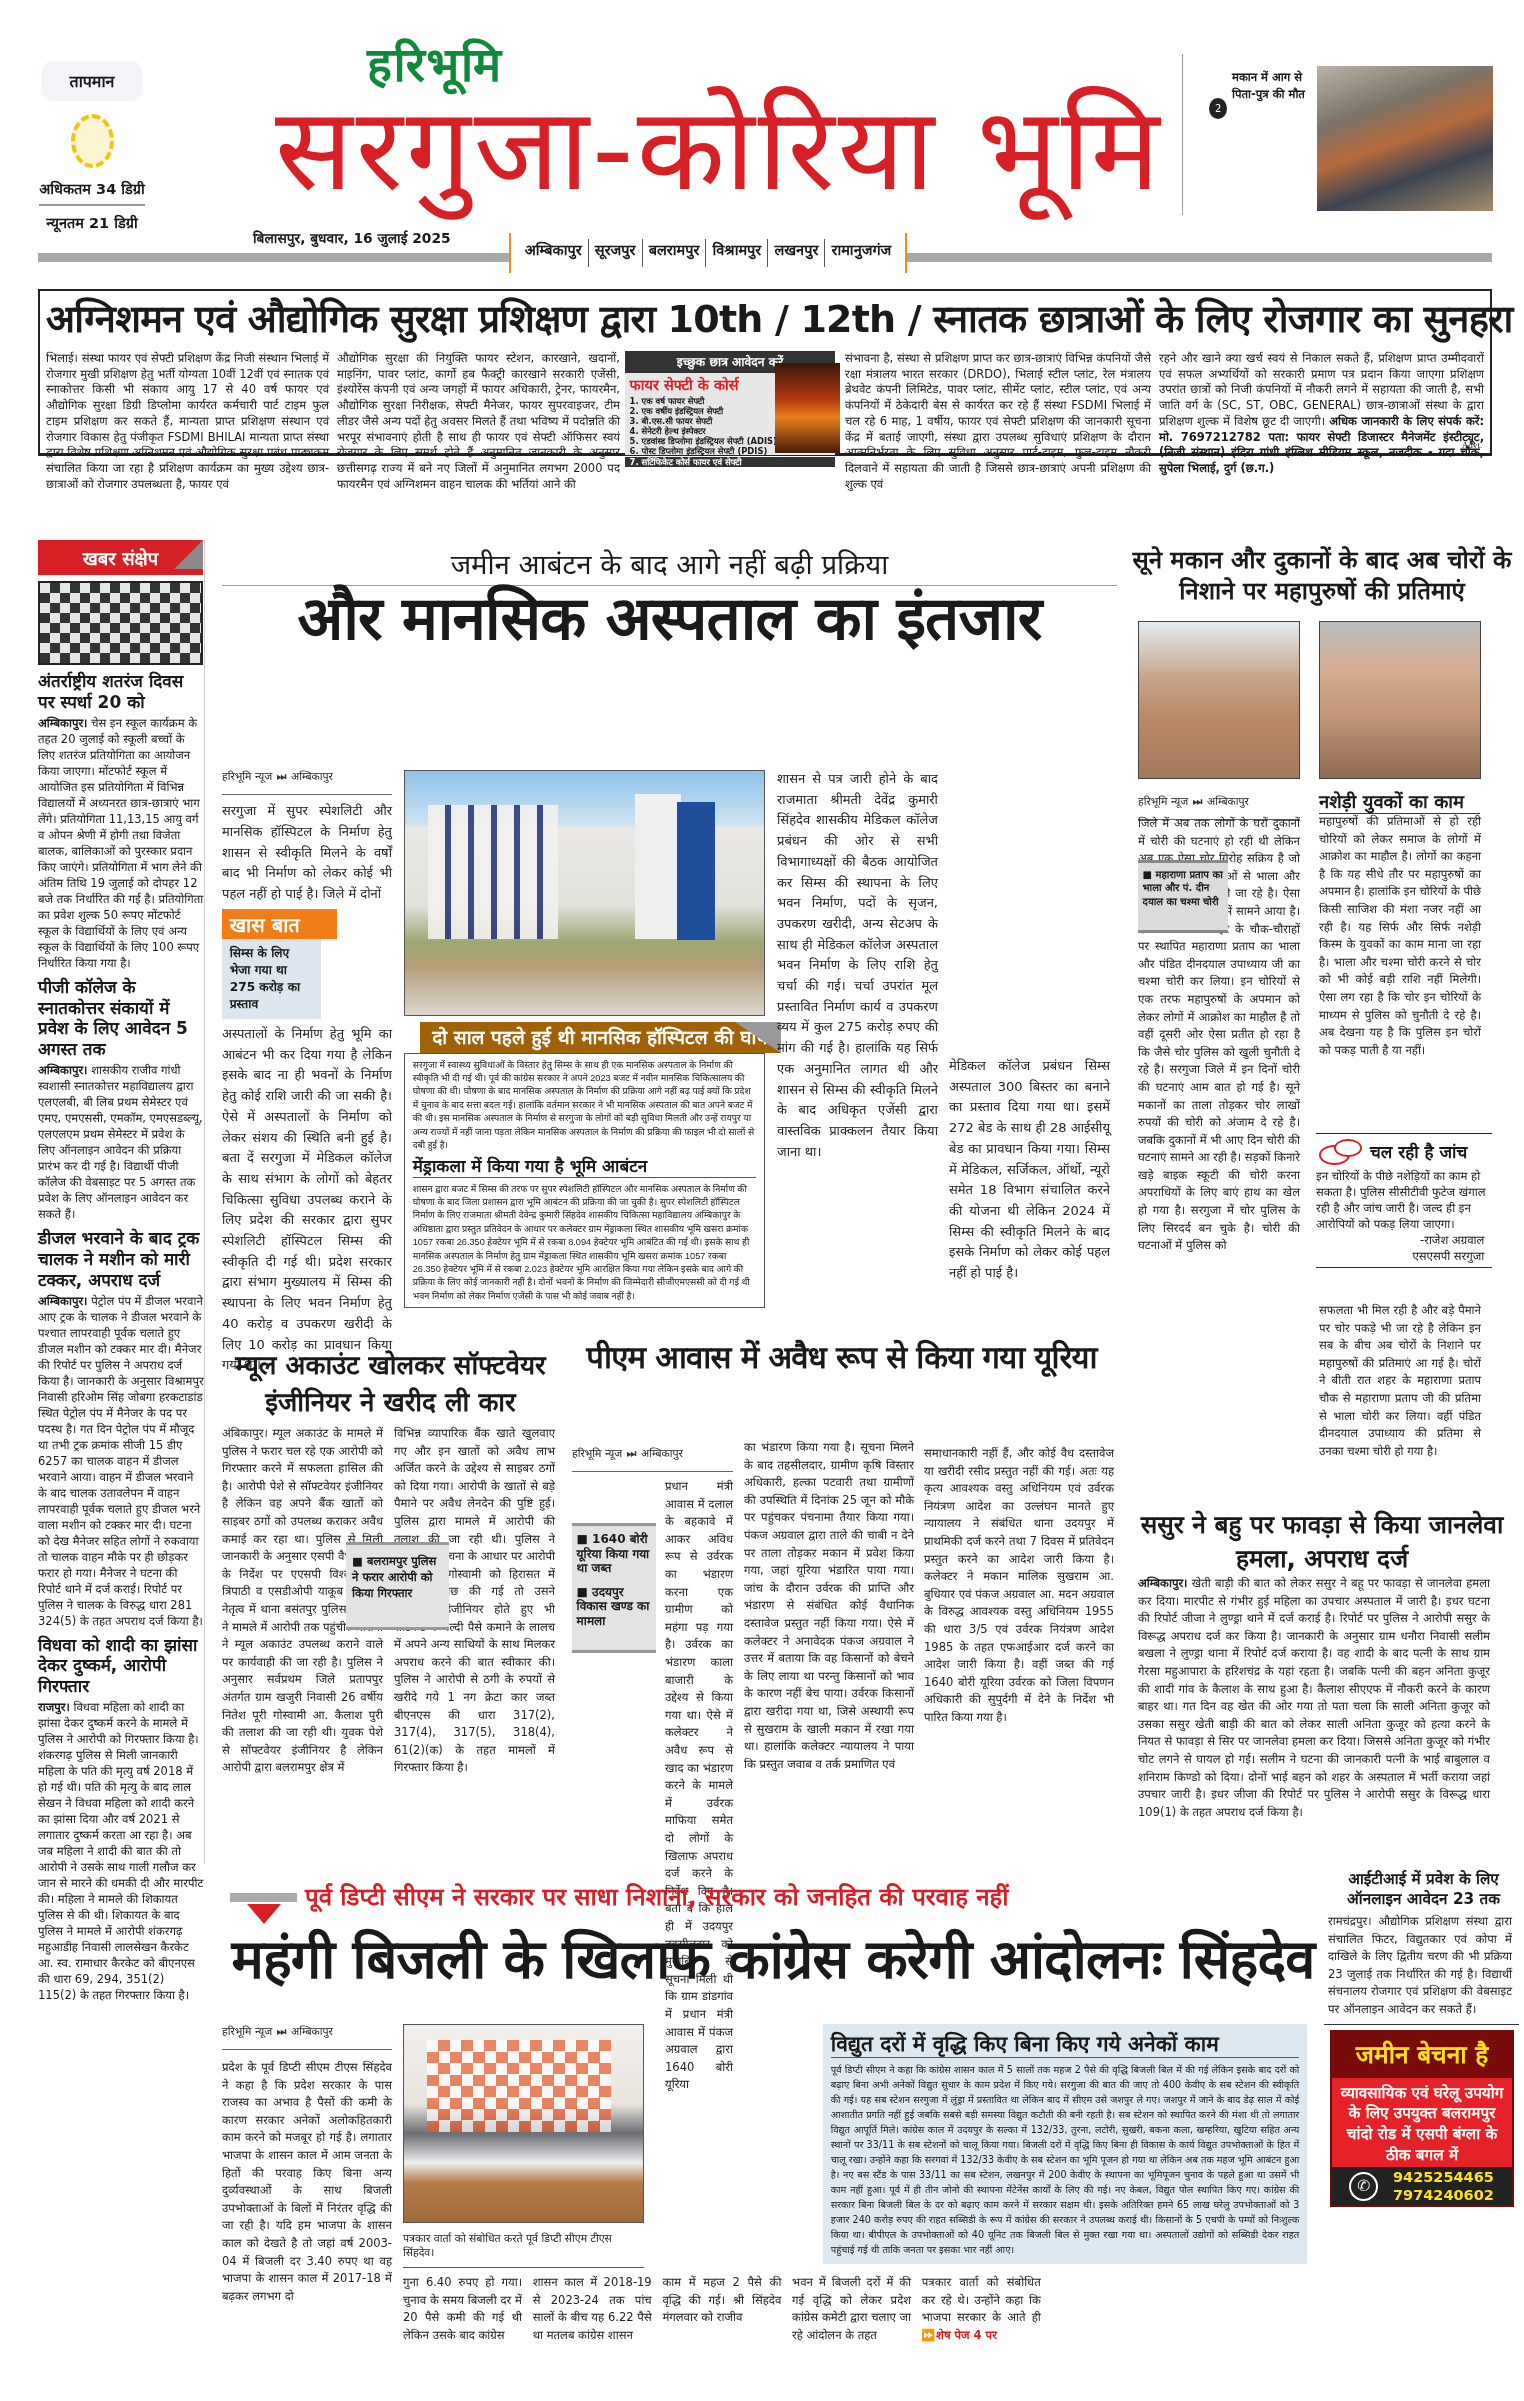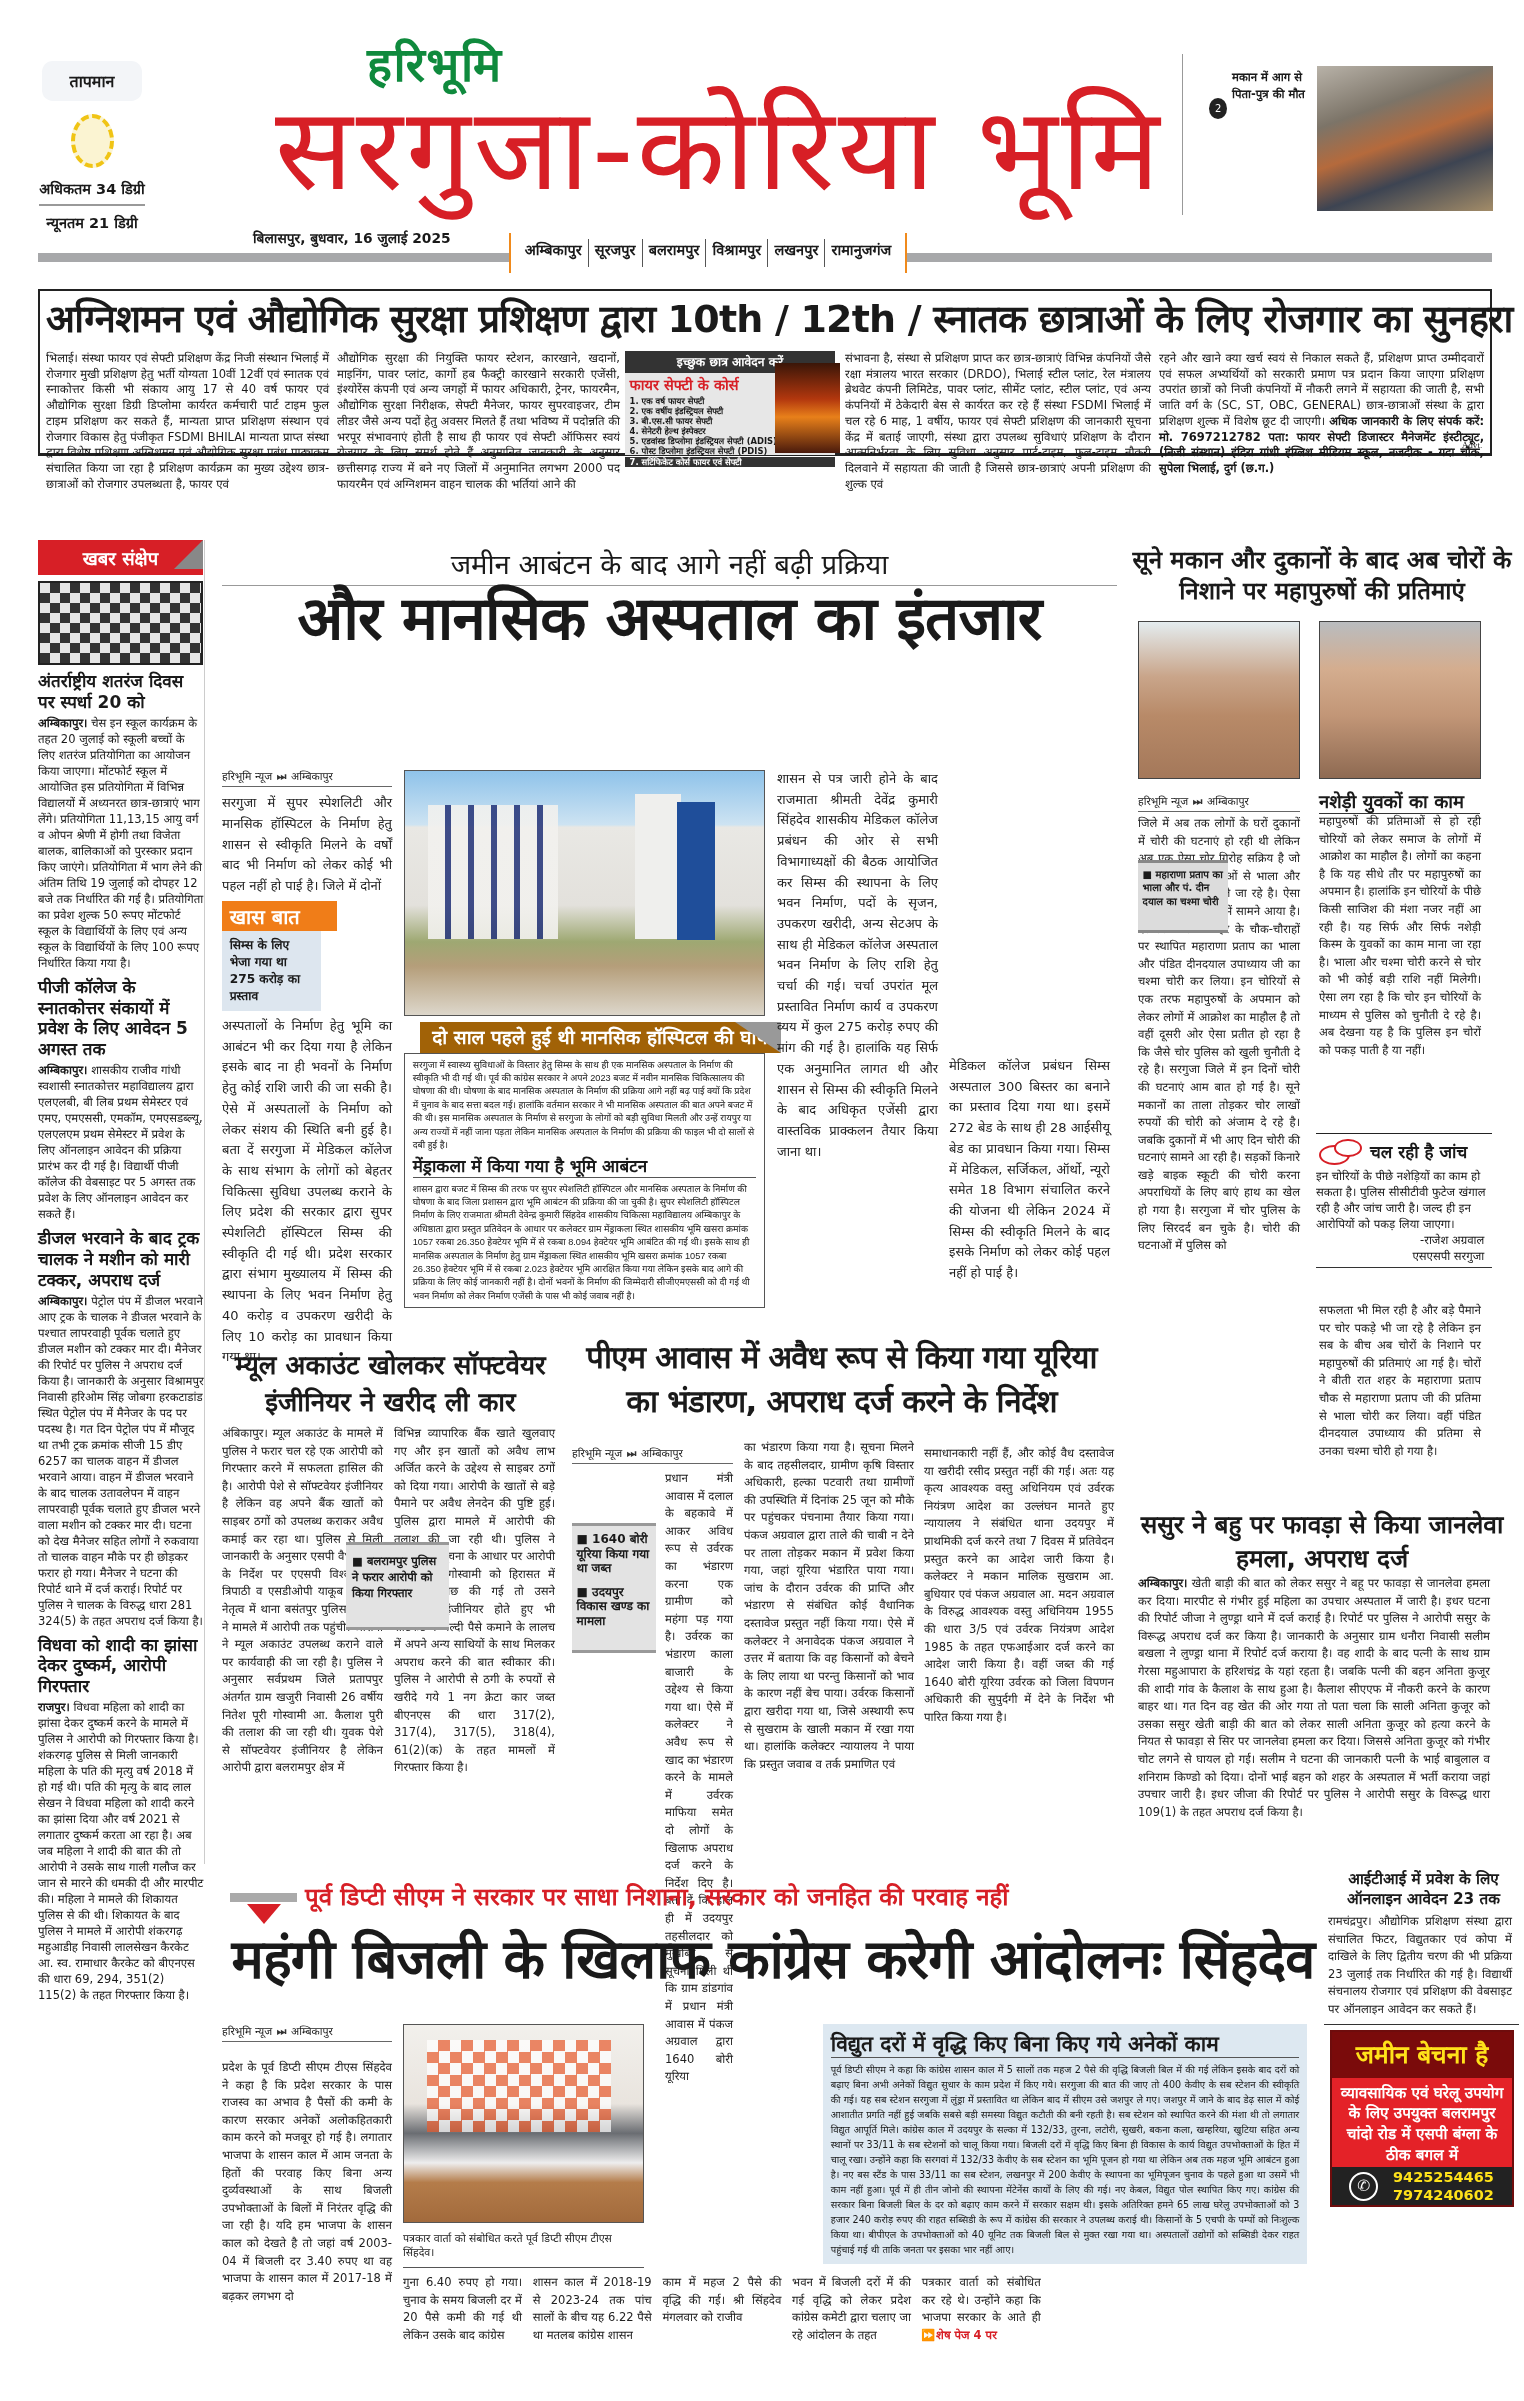"हरिभूमि न्यूज ⏭ अम्बिकापुर" .byline { padding-bottom: 3px -> 11px }
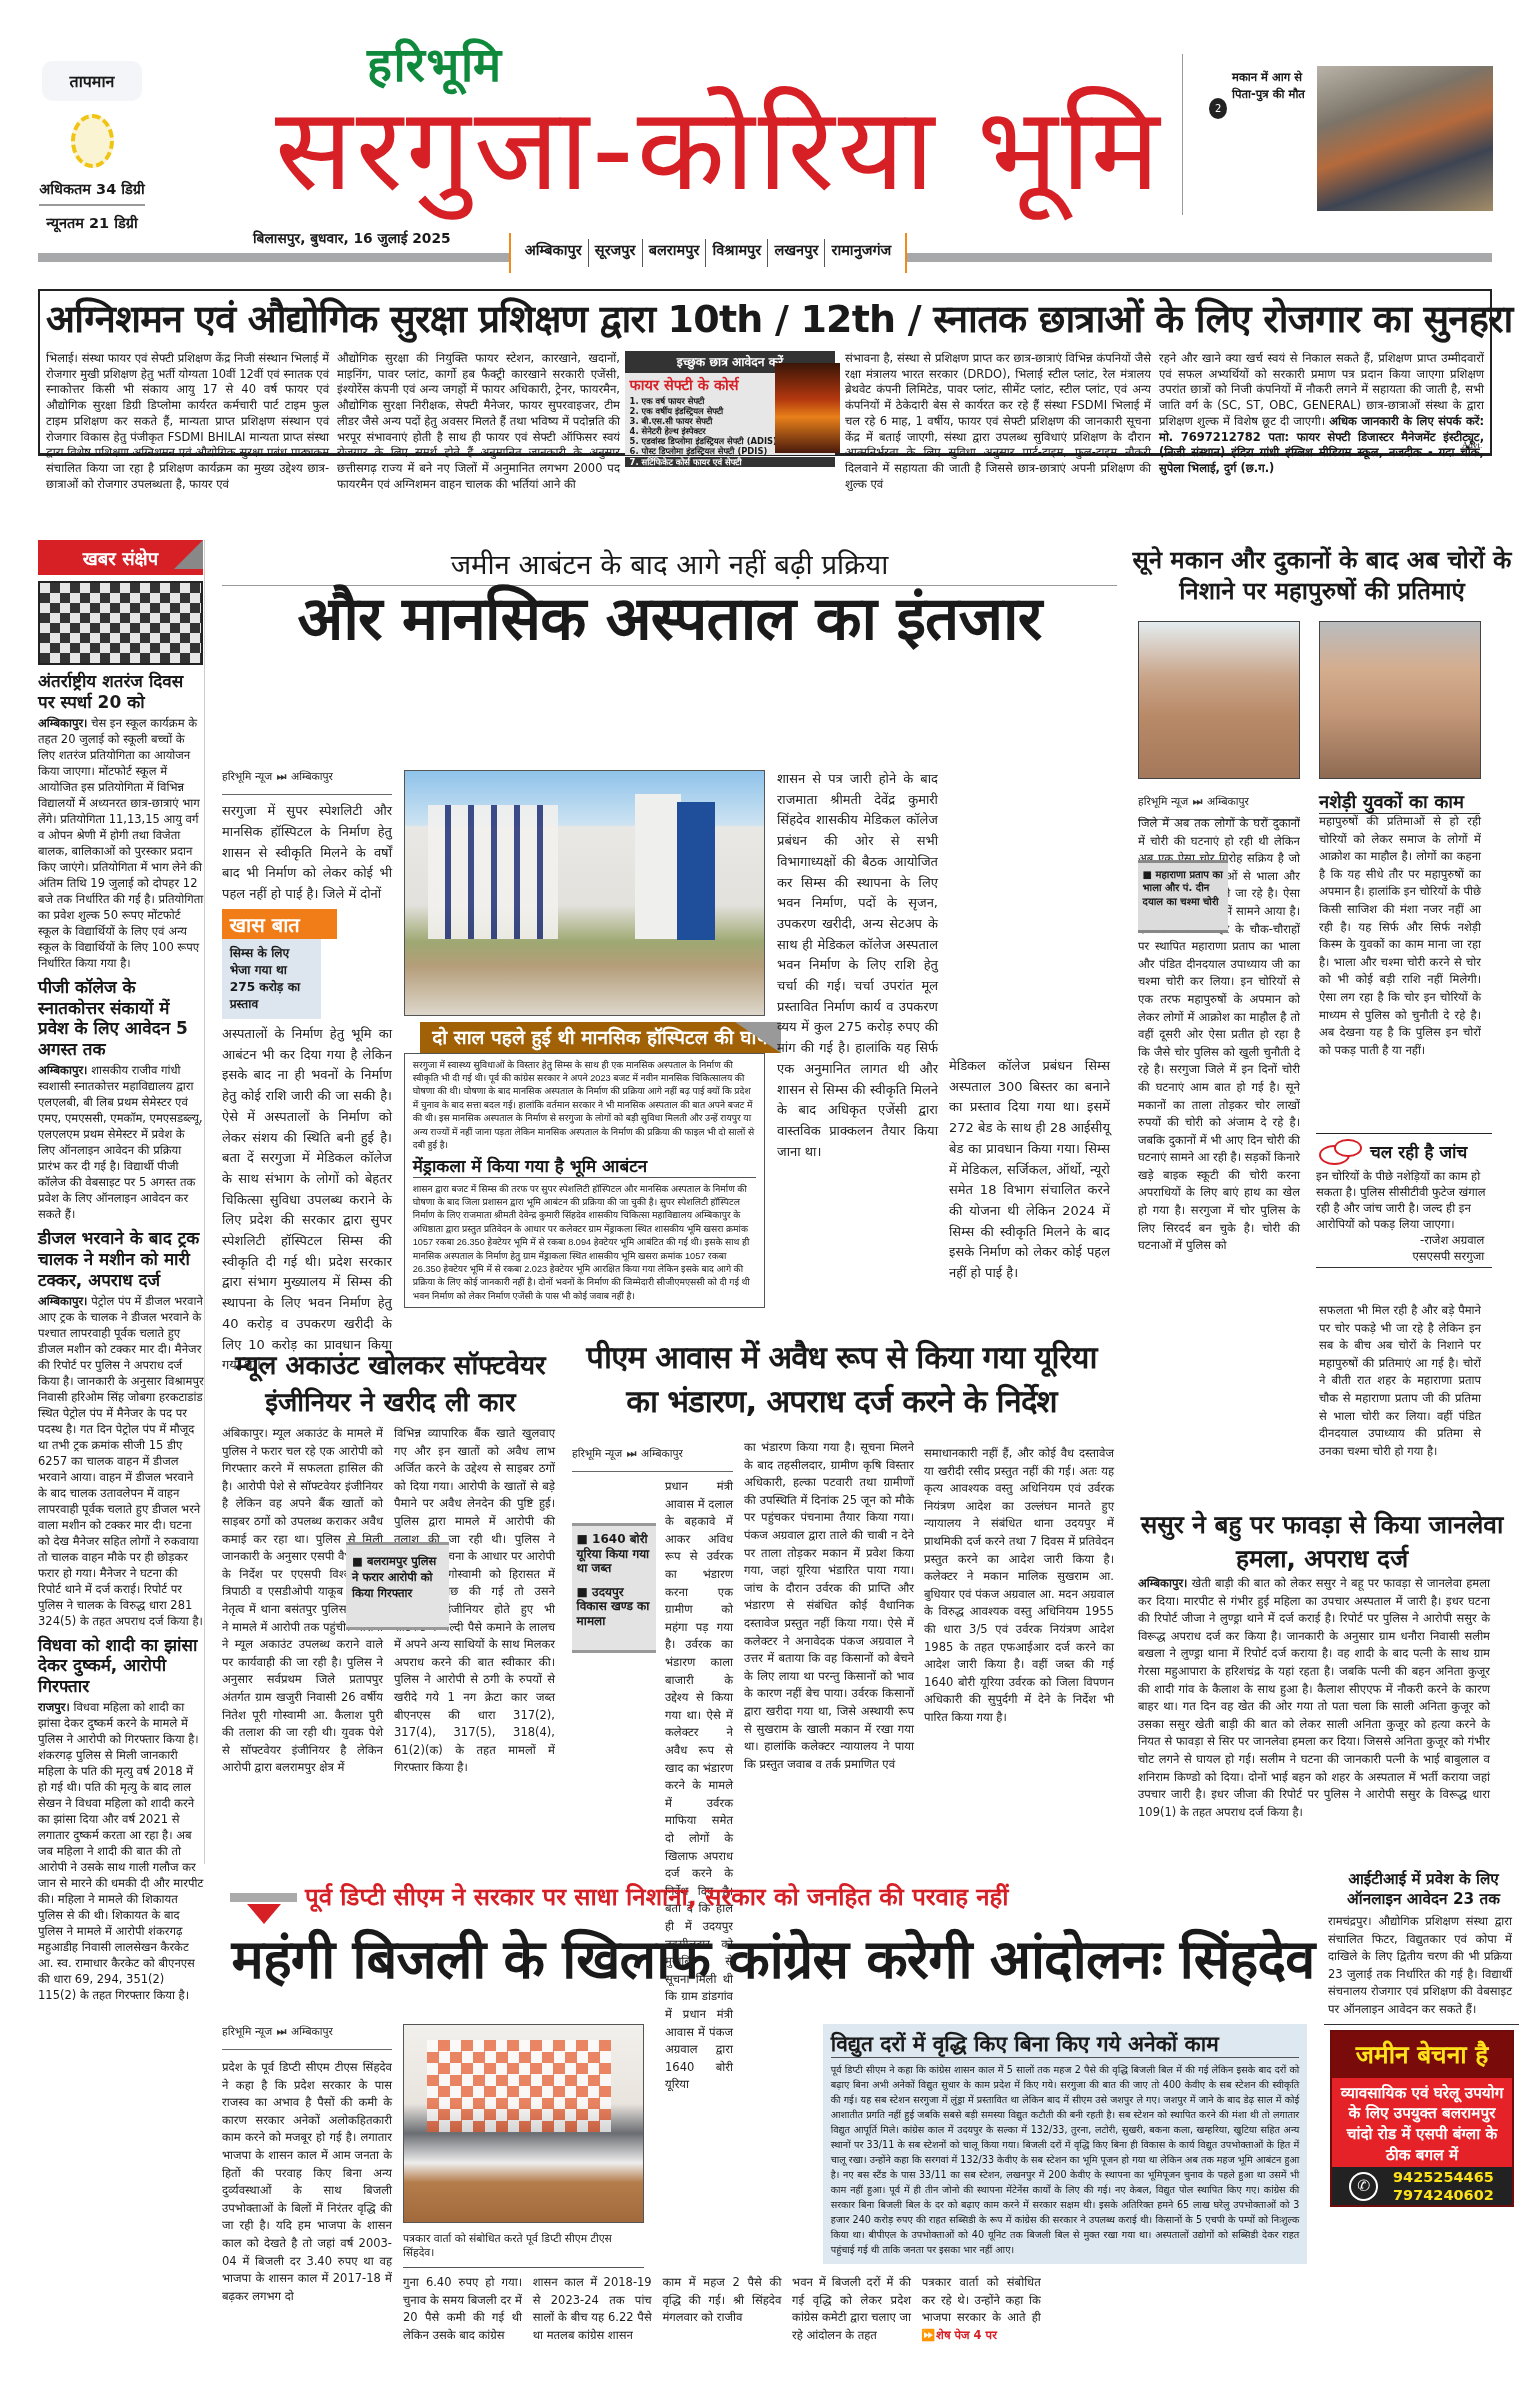"का भंडारण, अपराध दर्ज करने" div { html: <div>का भंडारण, अपराध दर्ज करने के निर्देश</div> -> none }
